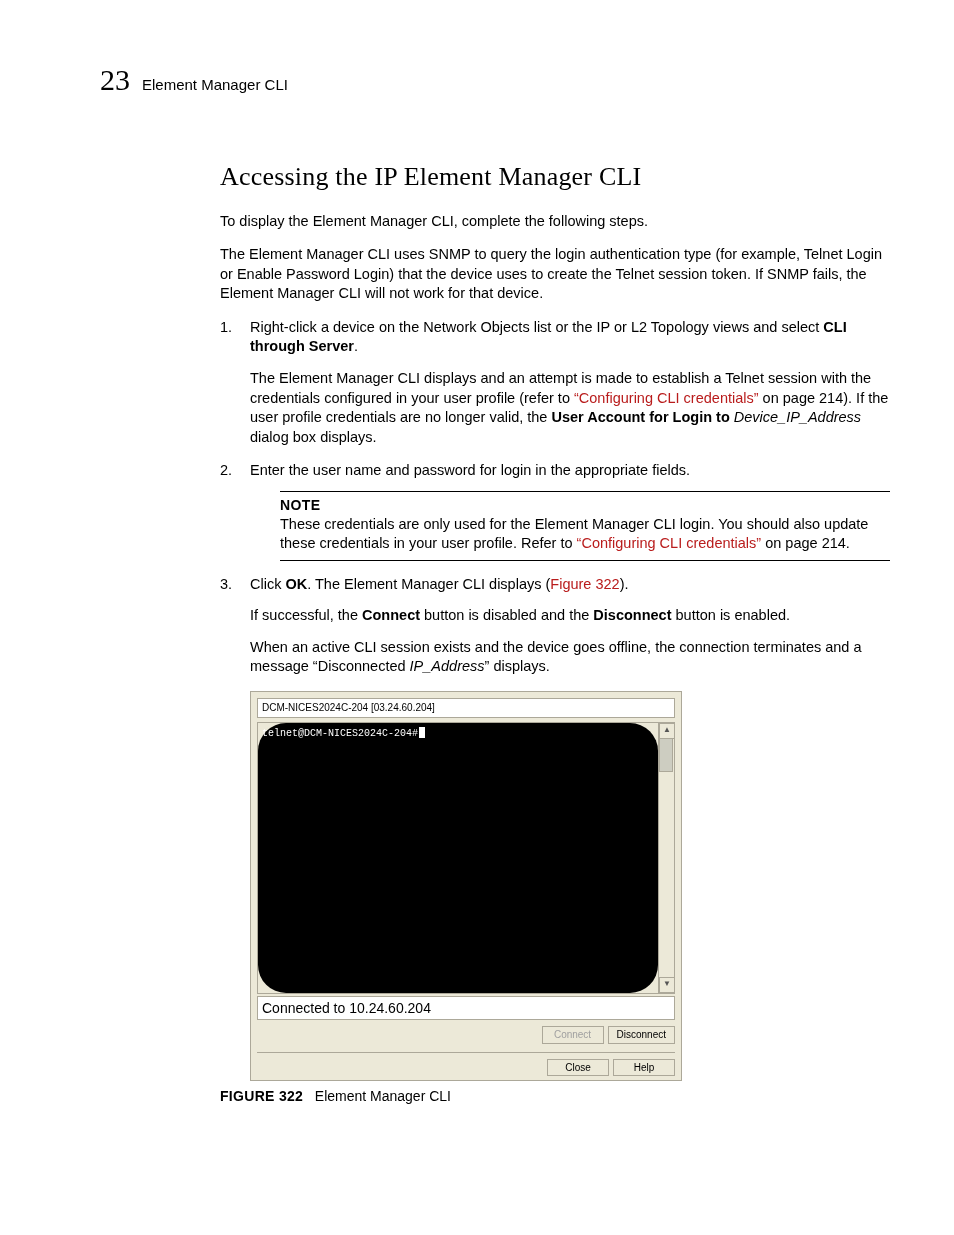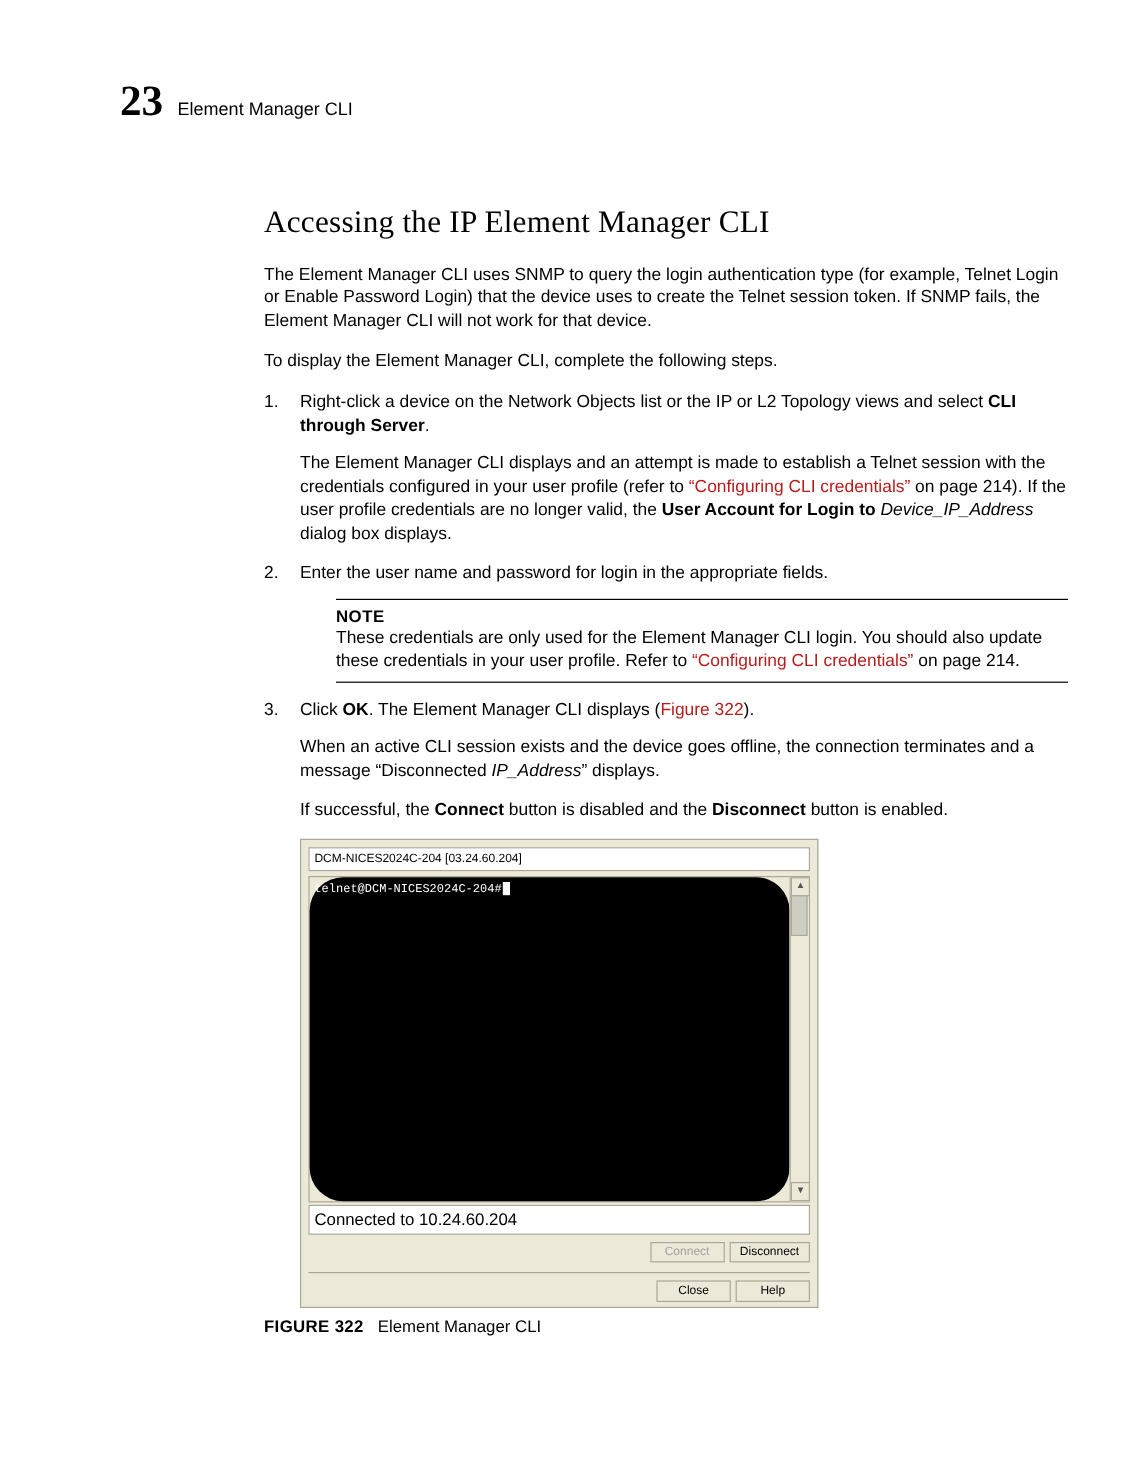"23" .chap-num { font-size: 36px -> 30px; font-weight: 700 -> 400 }
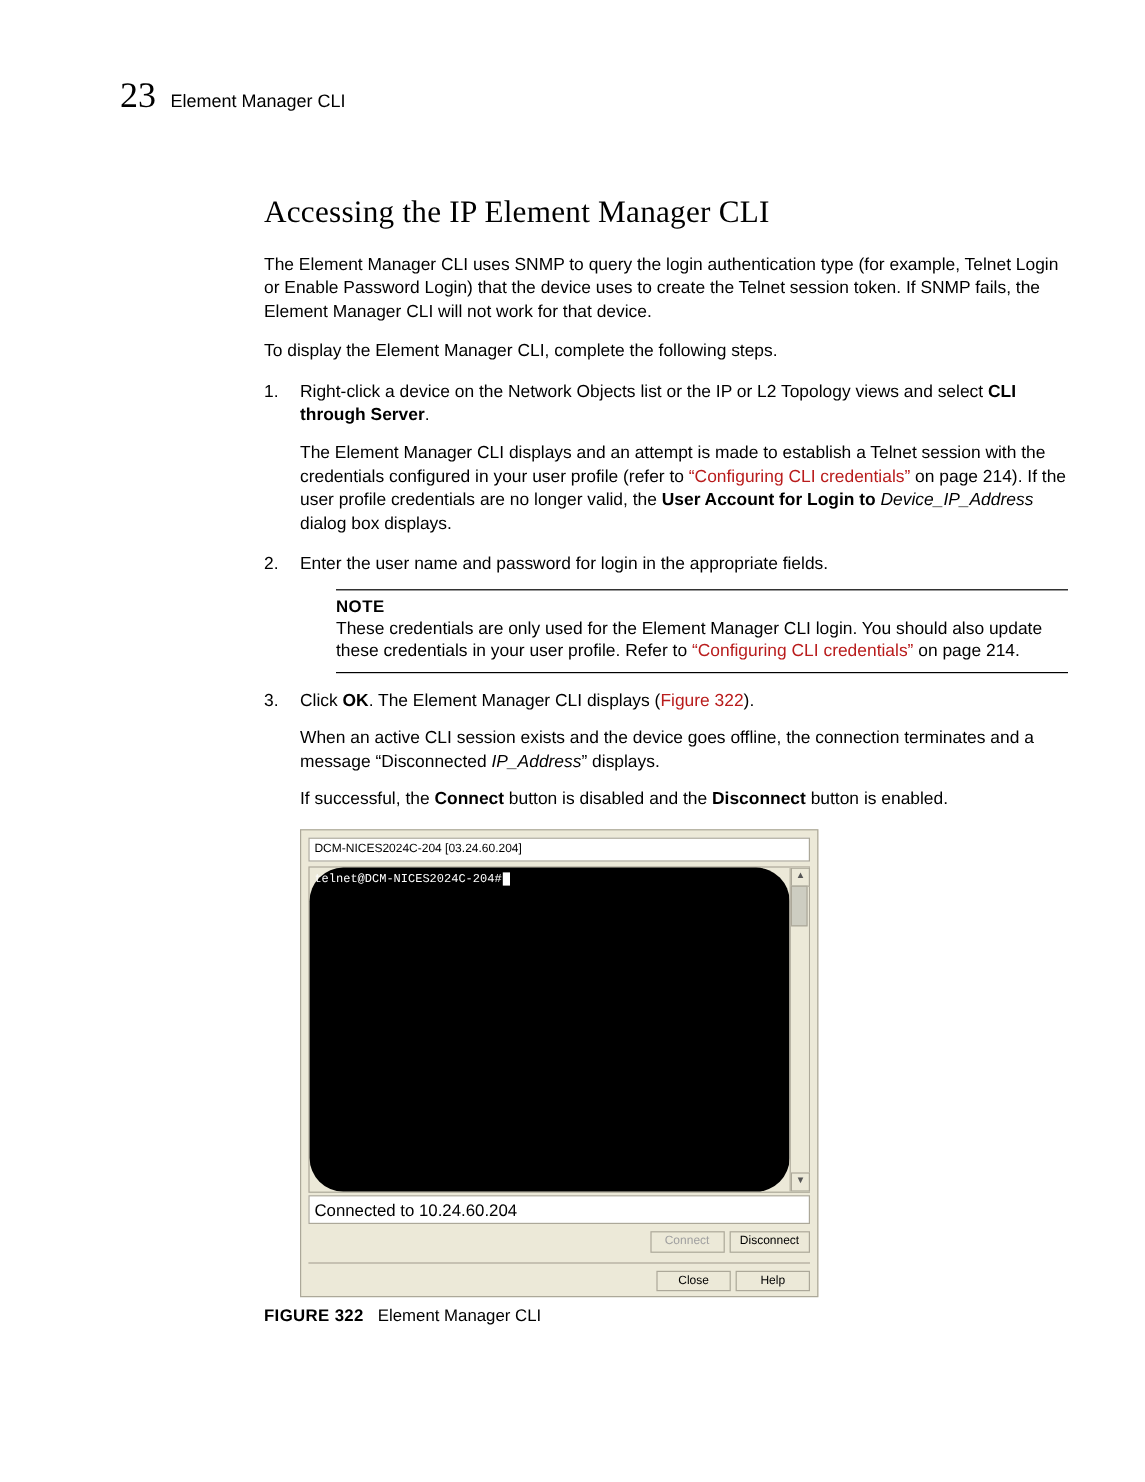"The Element Manager CLI uses" p { order: before "To display the Element Manager" -> after "To display the Element Manager" }
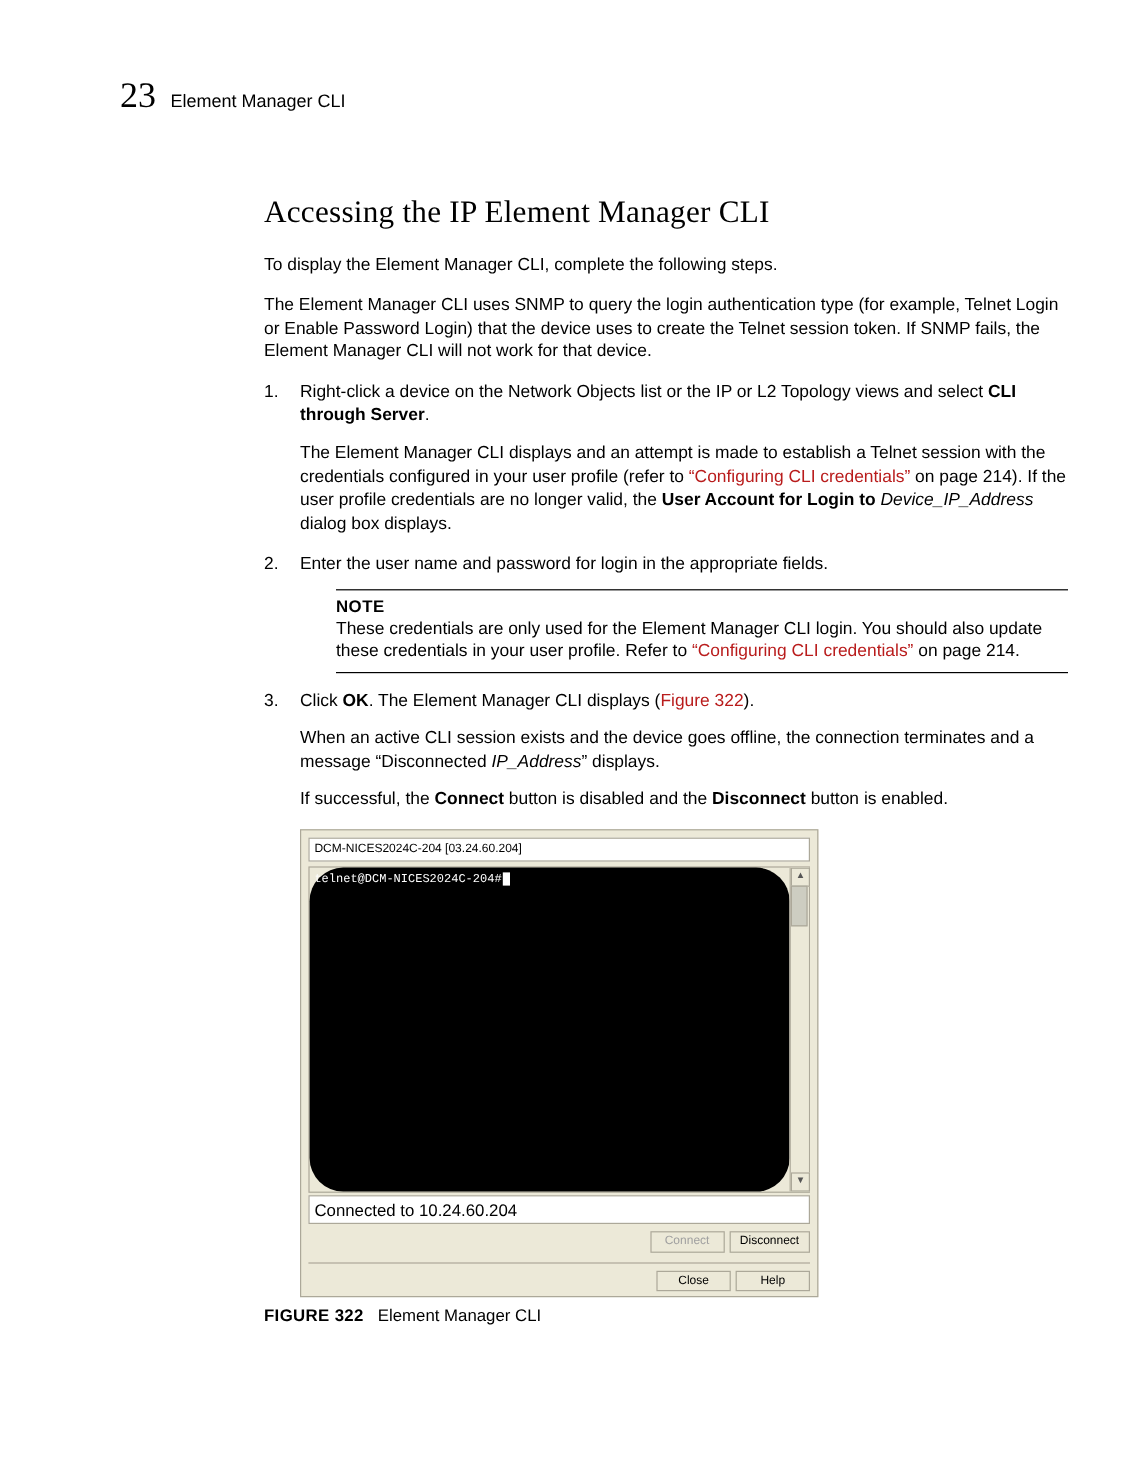"When an active CLI session" p.step-p { order: before "If successful, the Connect button" -> after "If successful, the Connect button" }
